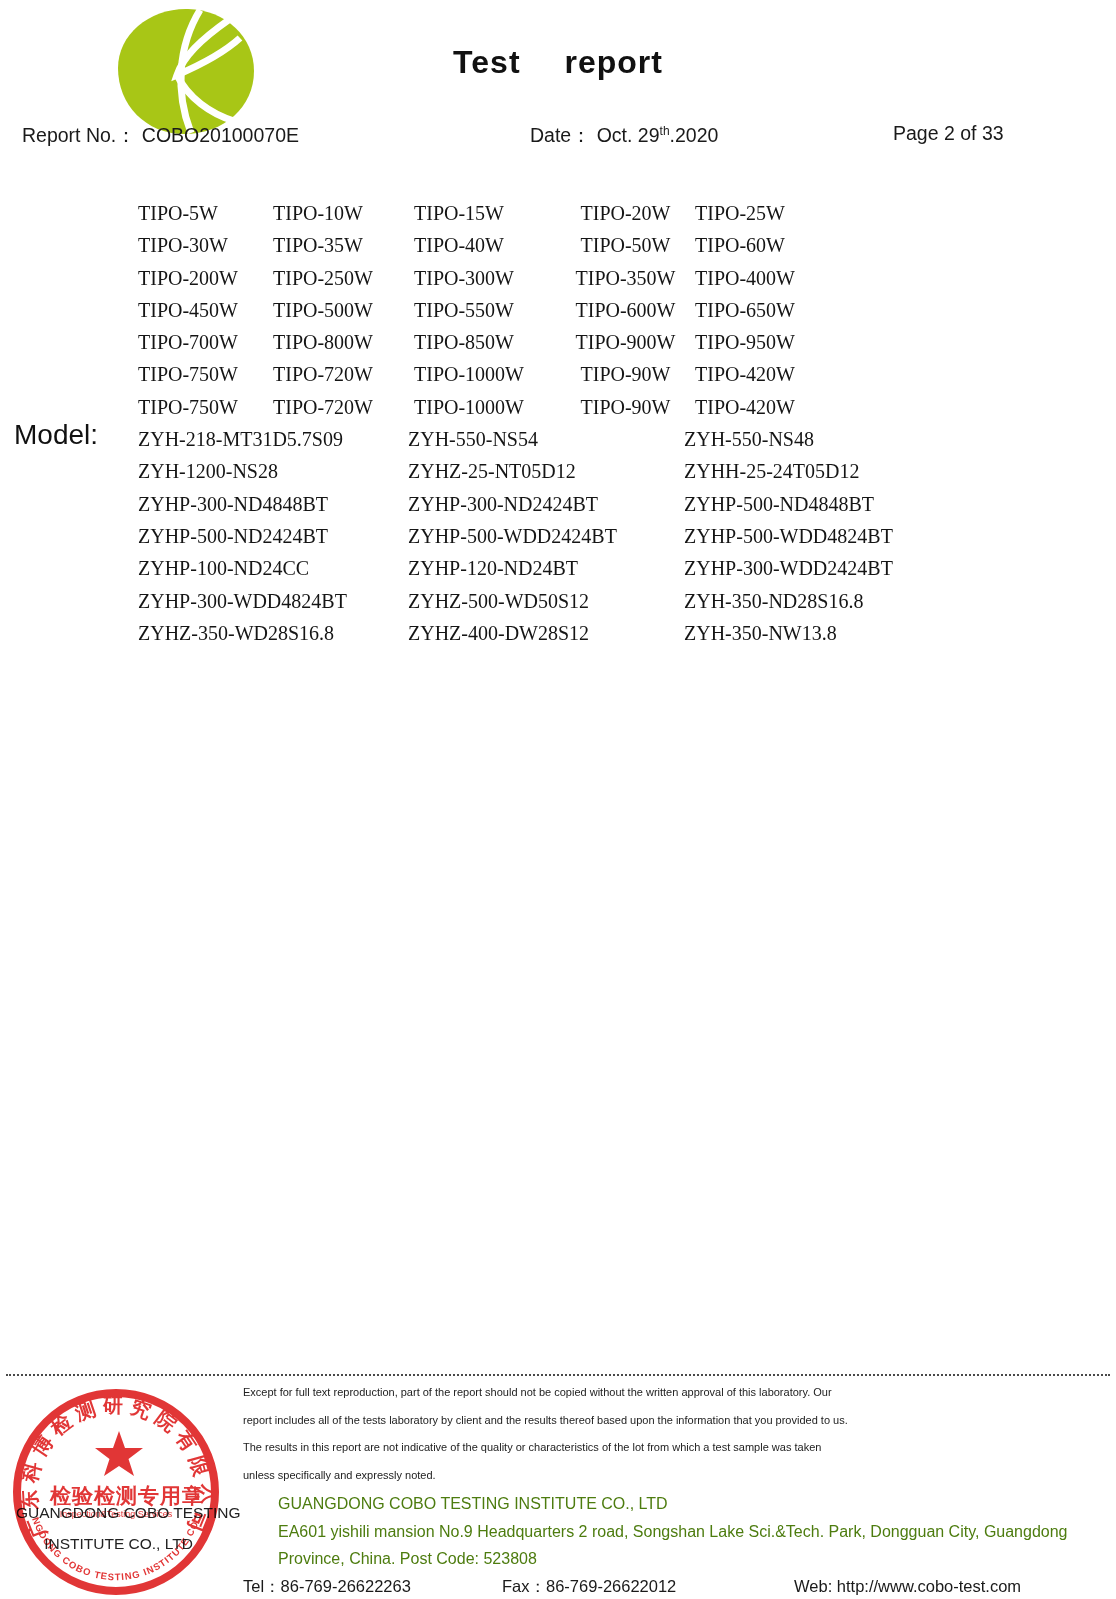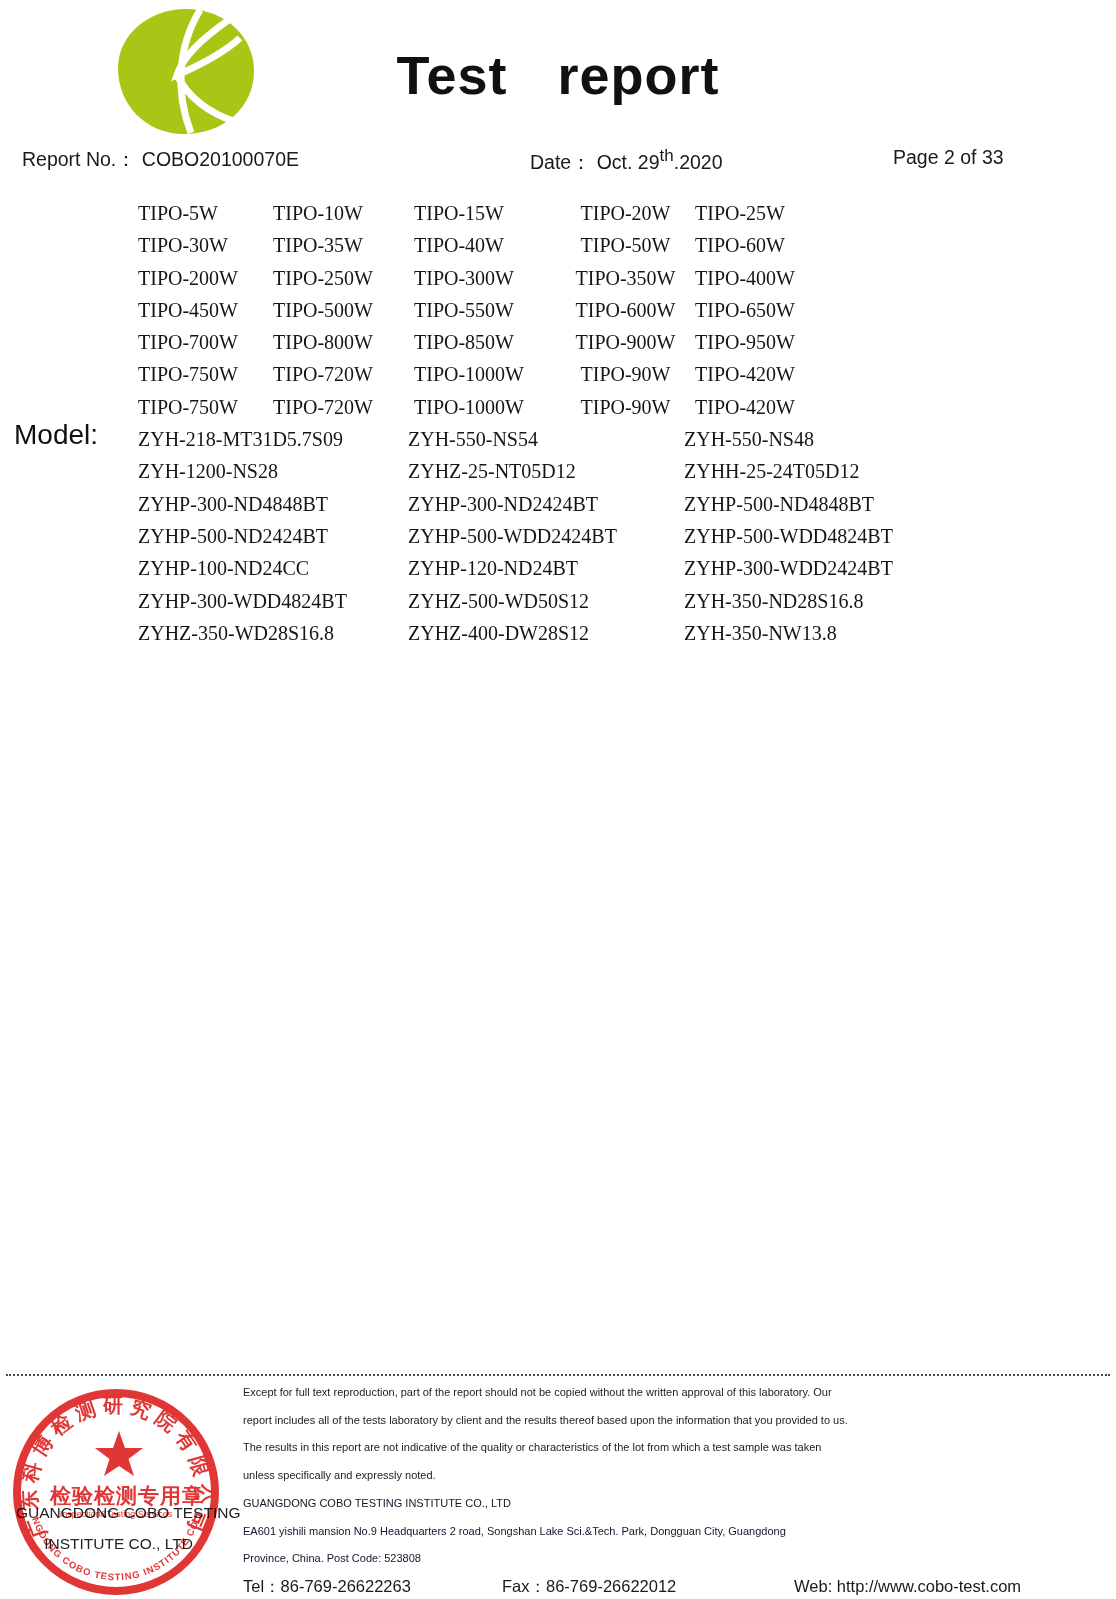"Test report" .doc-title { font-size: 54px -> 32px }
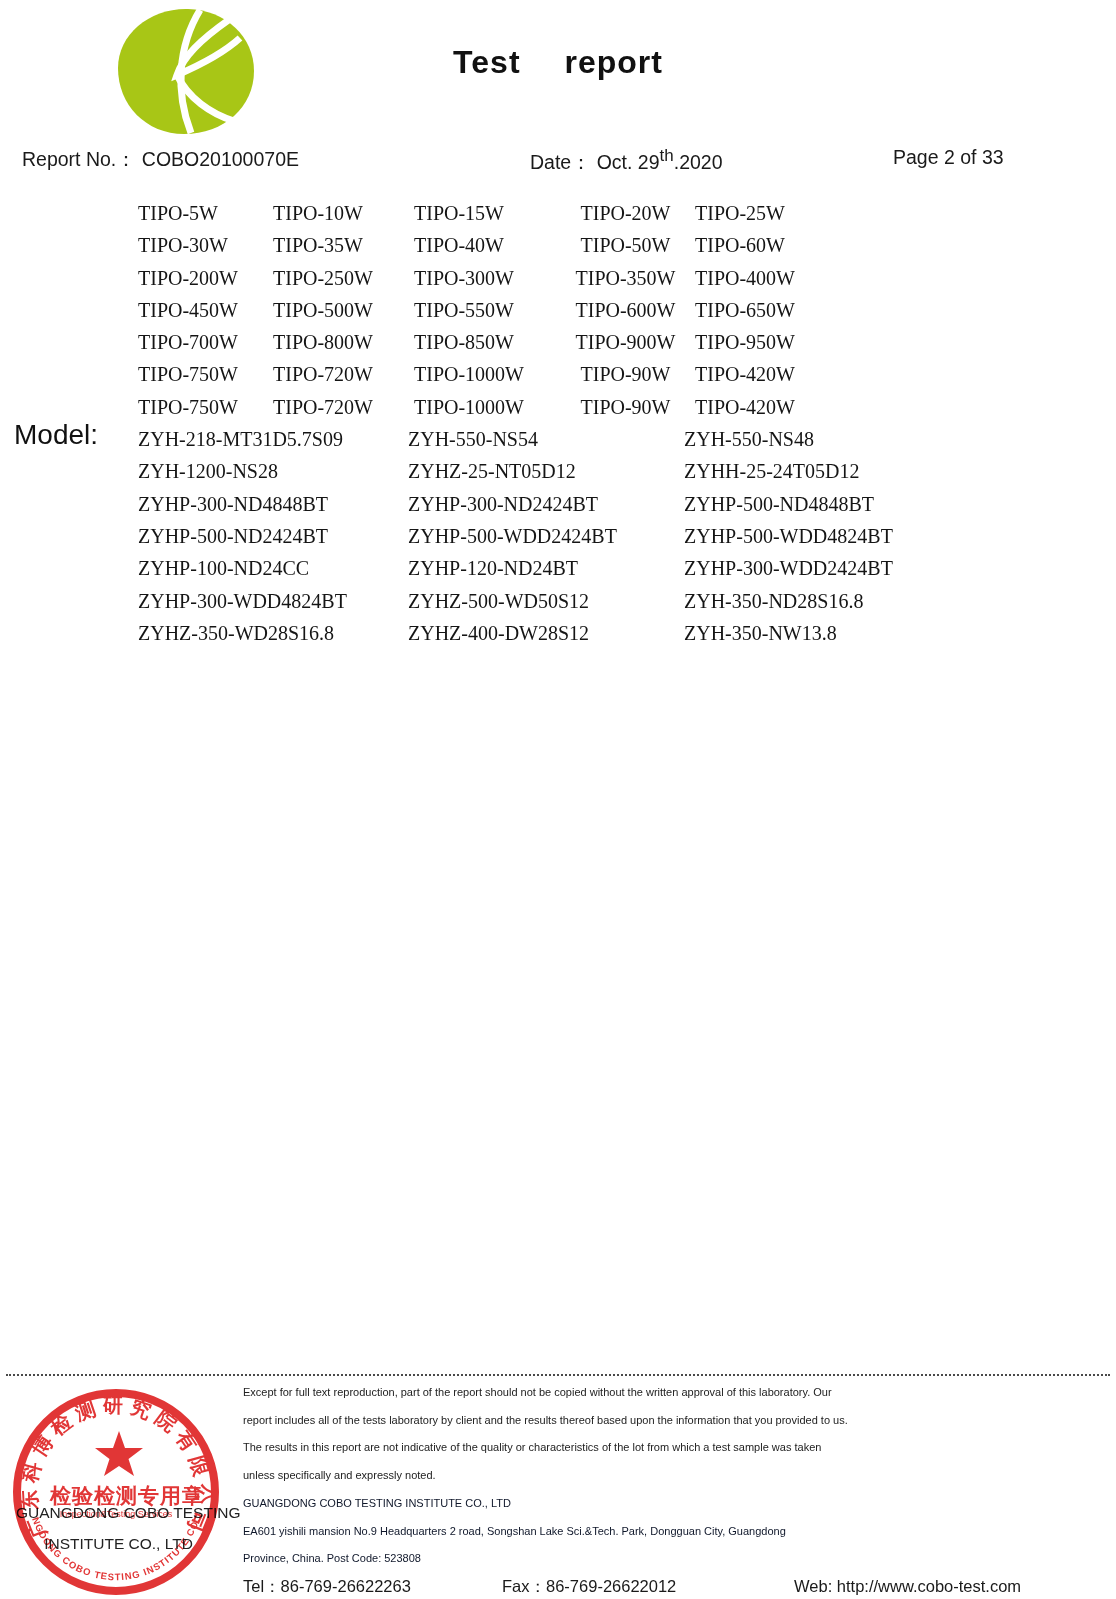"Report No.： COBO20100070E" .hdr-line { top: 146px -> 122px }
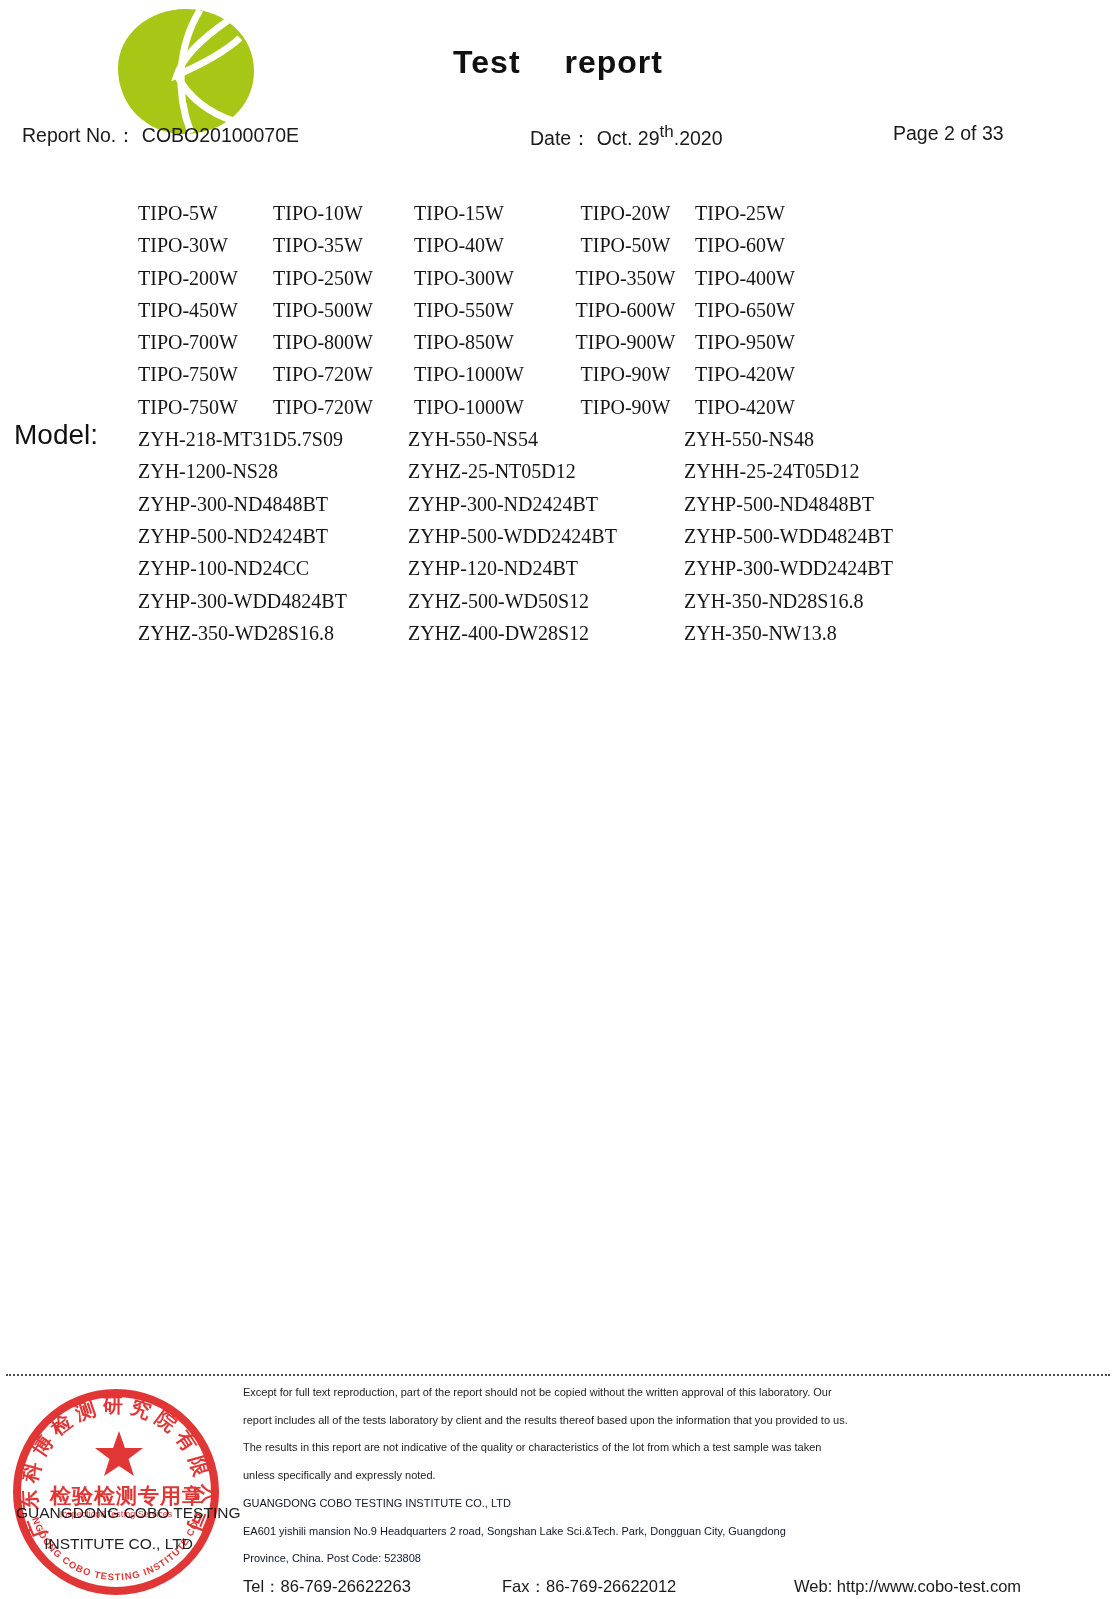"th" sup { font-size: 17px -> 12px }
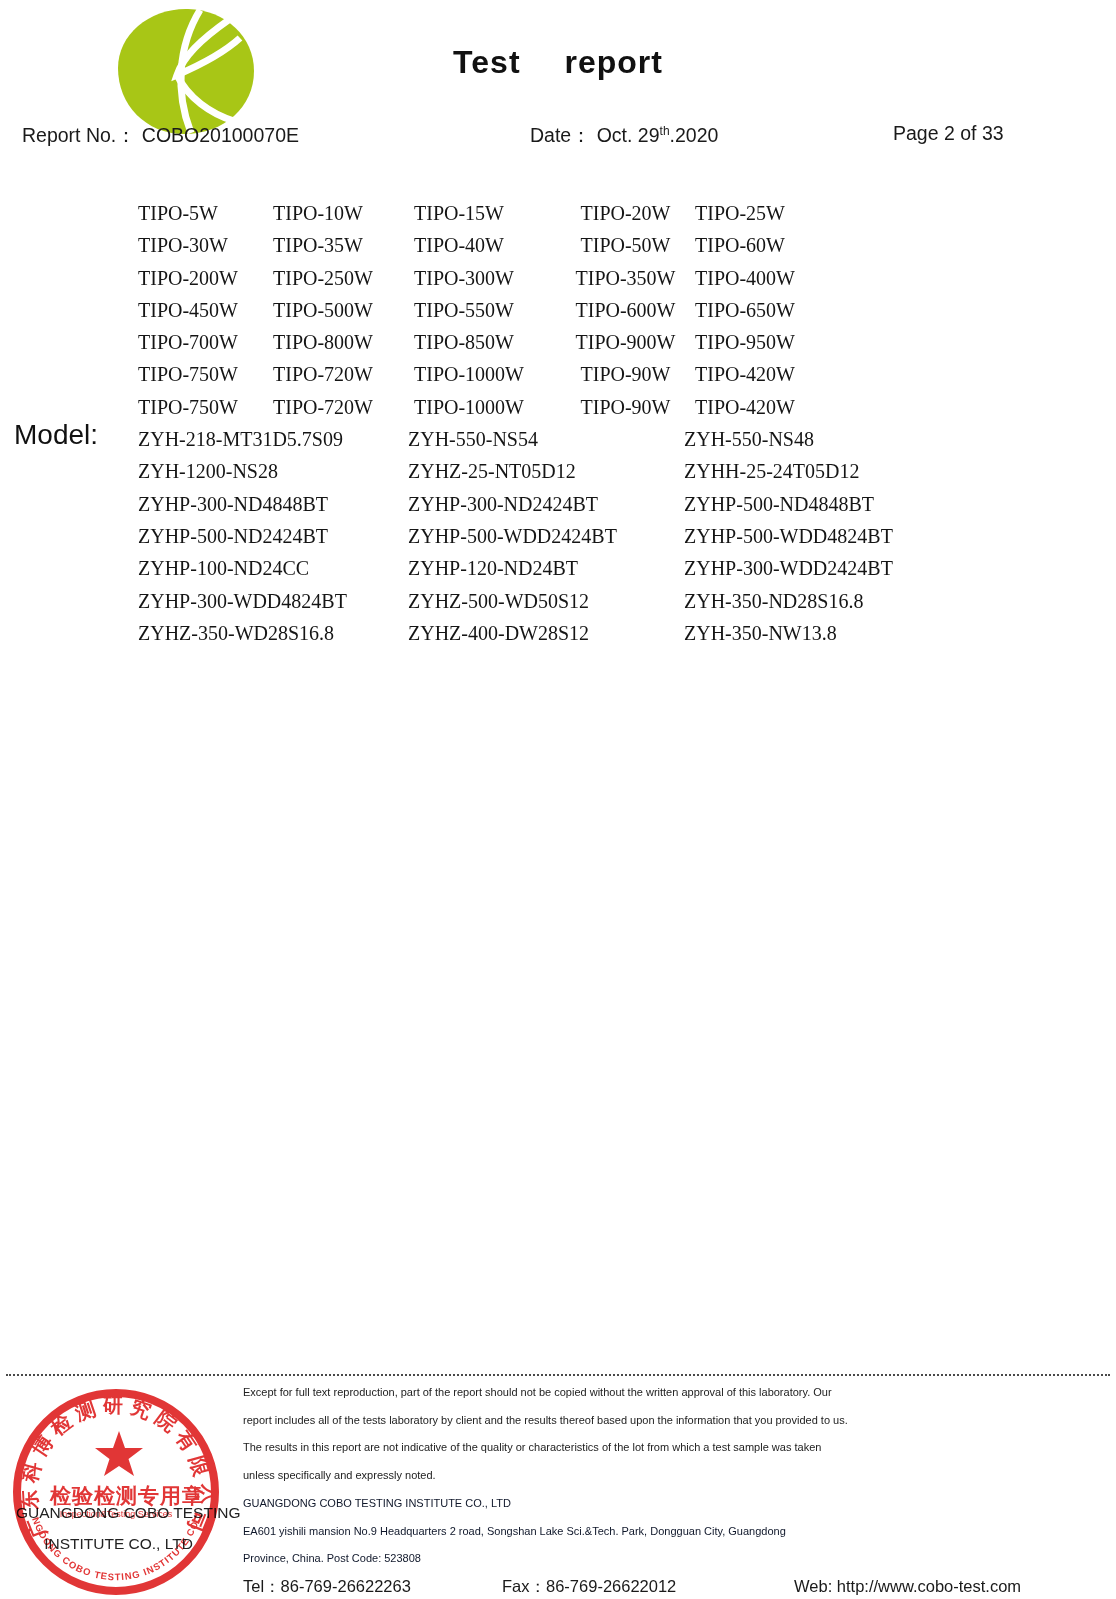"GUANGDONG COBO TESTING INSTITUTE CO.," .co-line { color: #0f172a -> #4d7c0f; font-size: 11px -> 16px; margin-left: none -> 35px }
